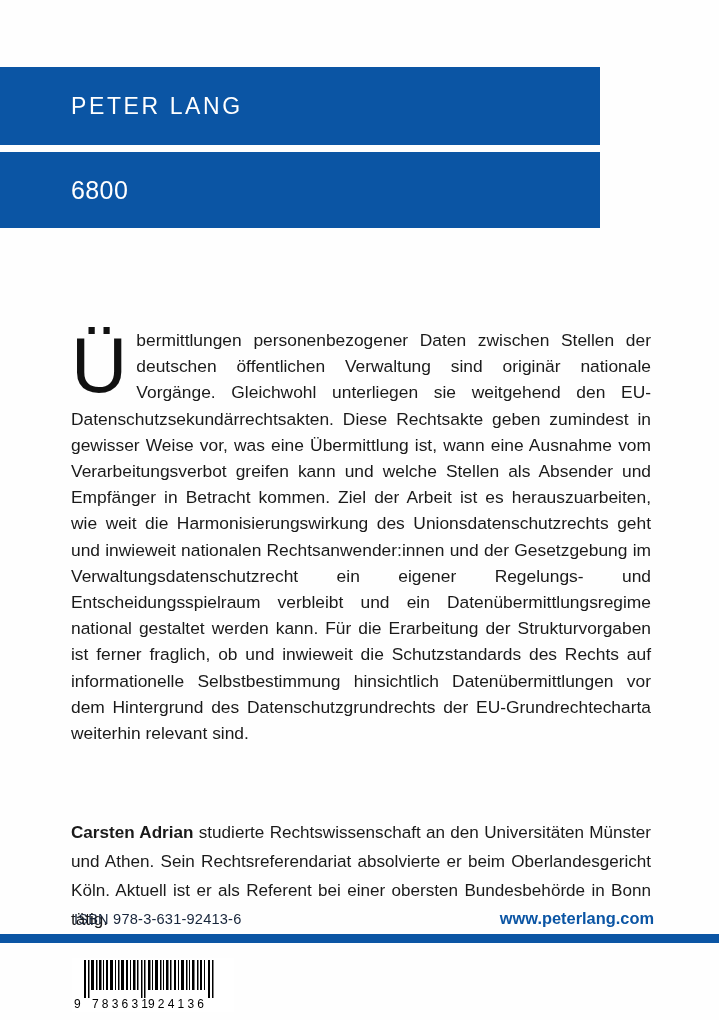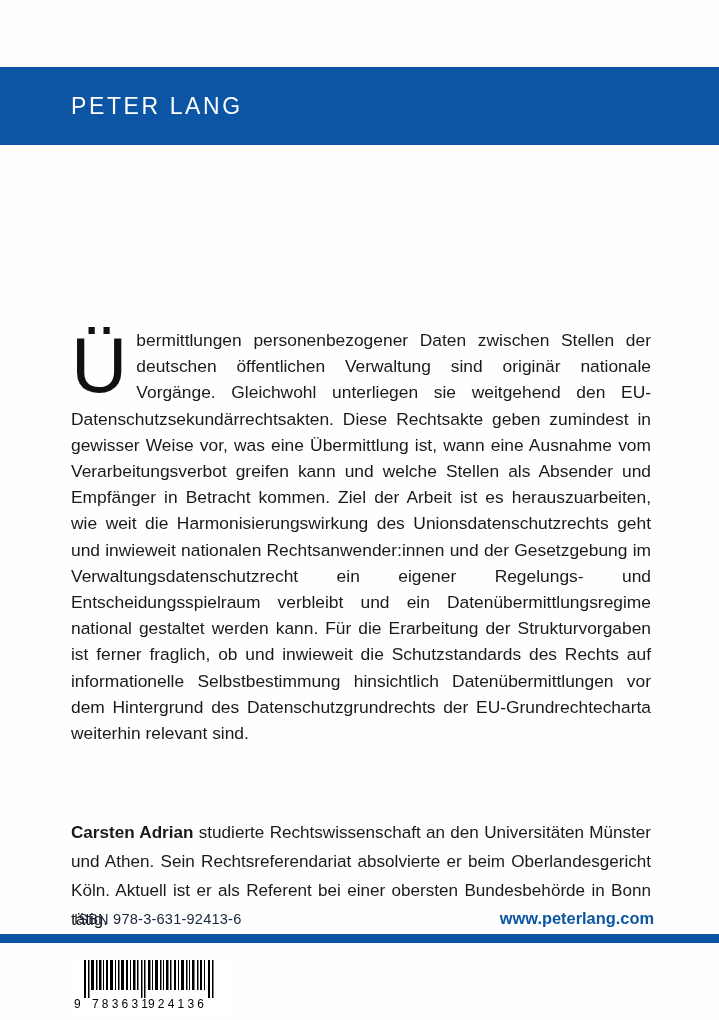"PETER LANG" .band { width: 719px -> 600px }
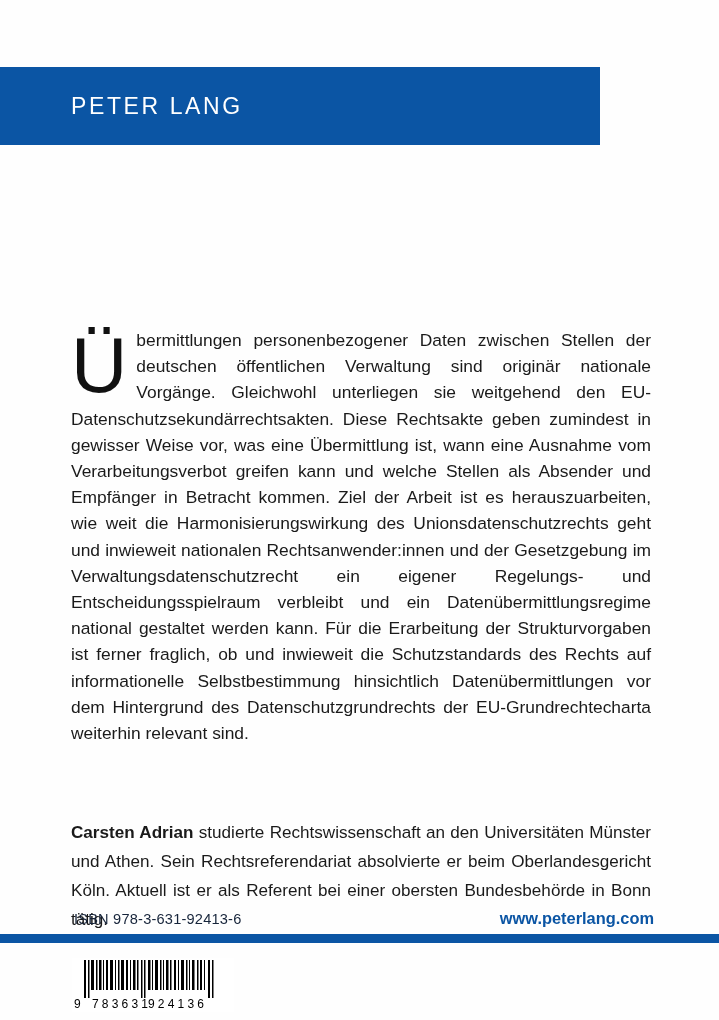"6800" div.band { html: none -> <div> <span>6800</span> </div> }
